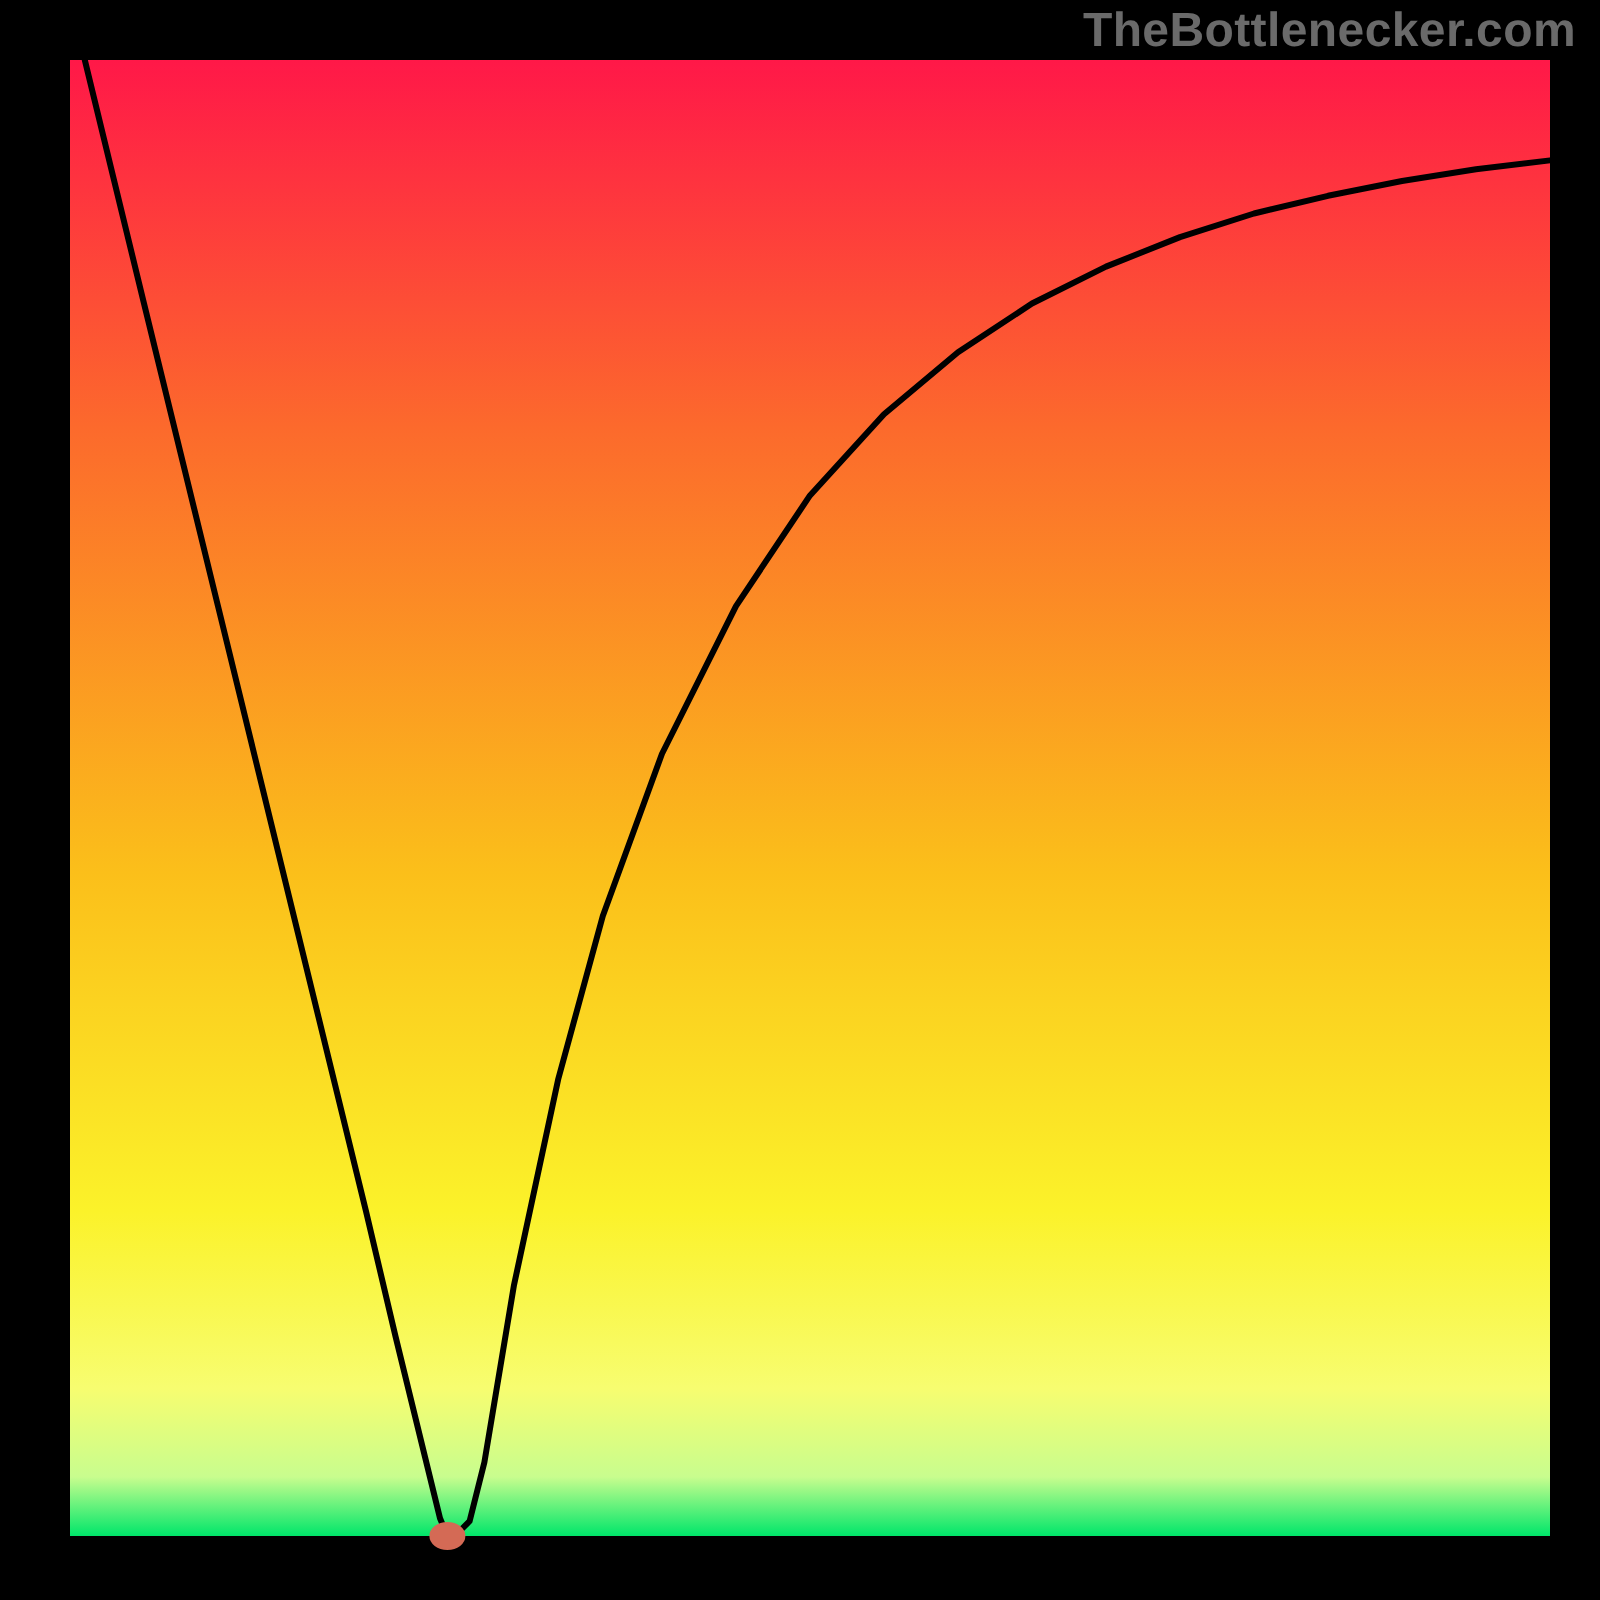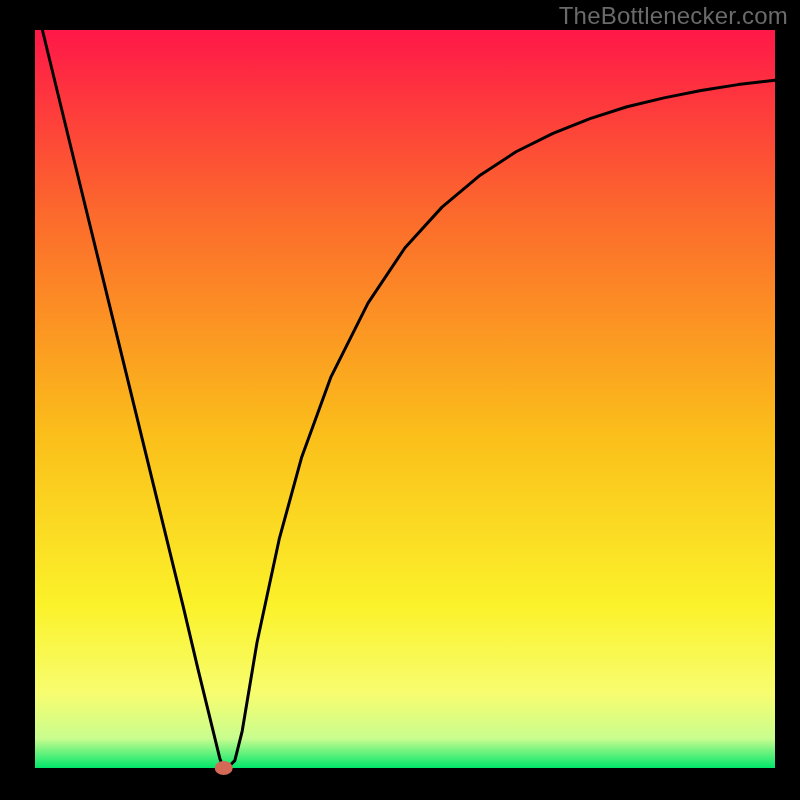"TheBottlenecker.com" .watermark { font-weight: 400 -> 700 }
